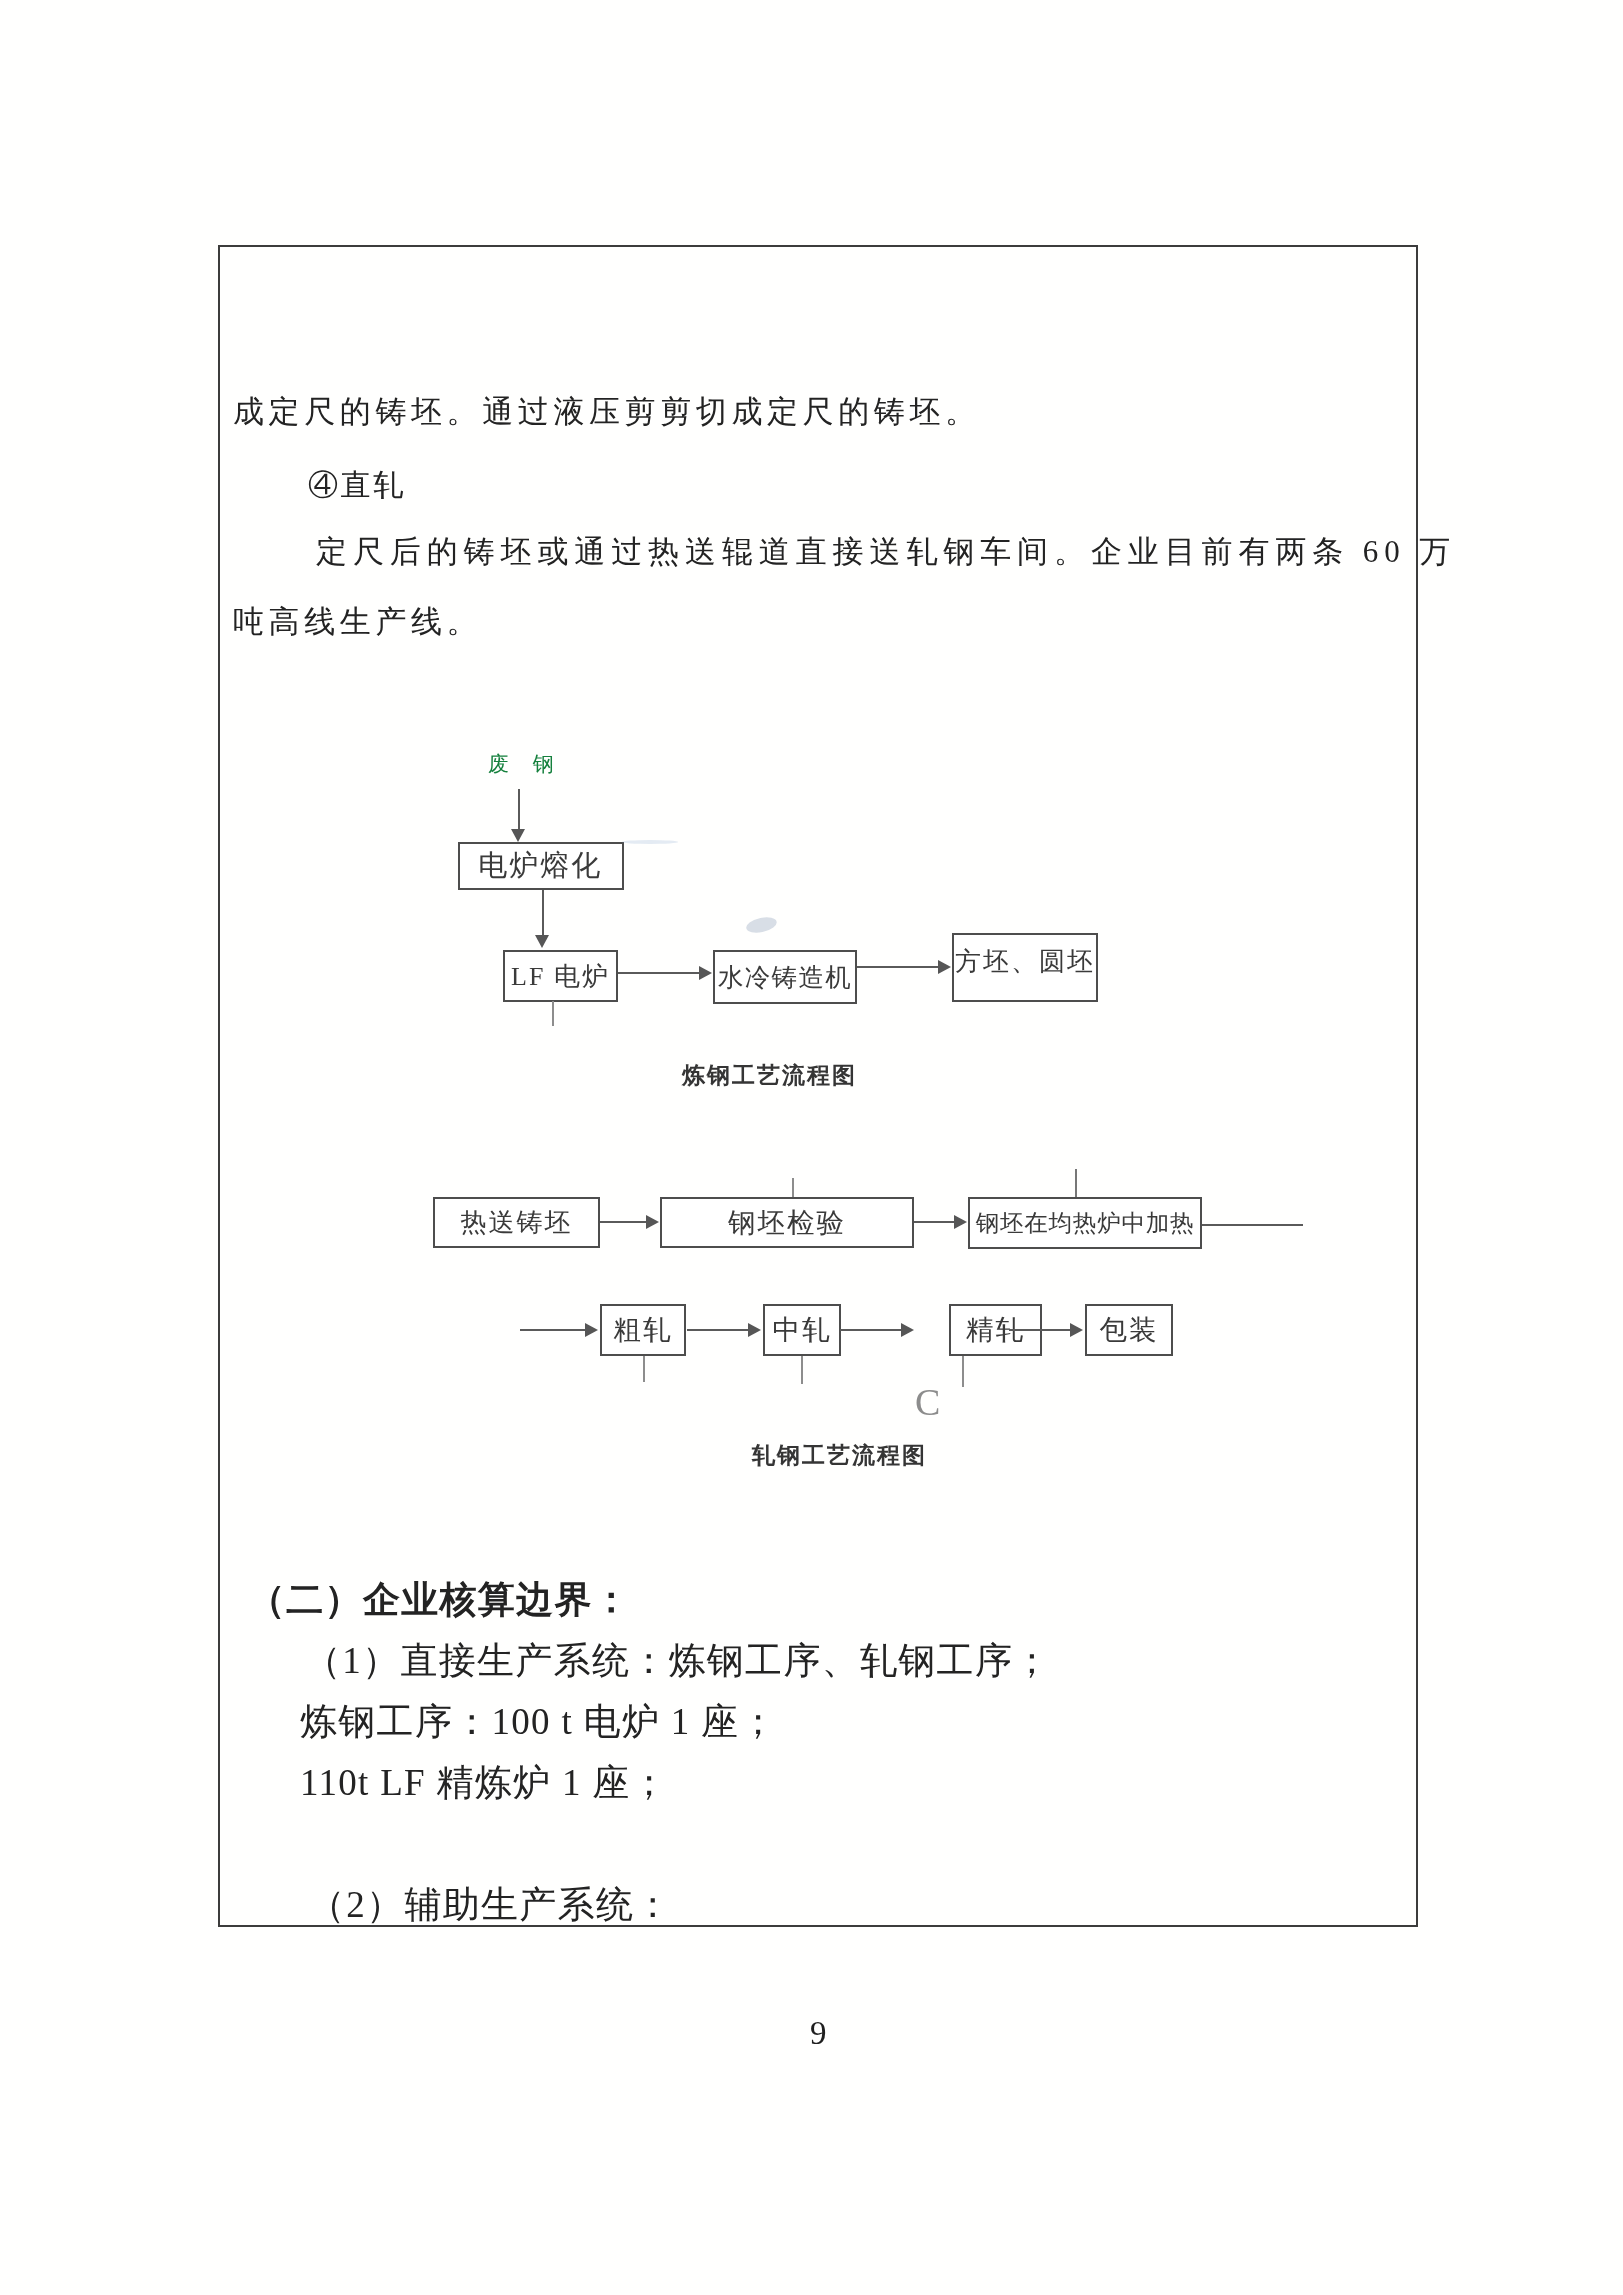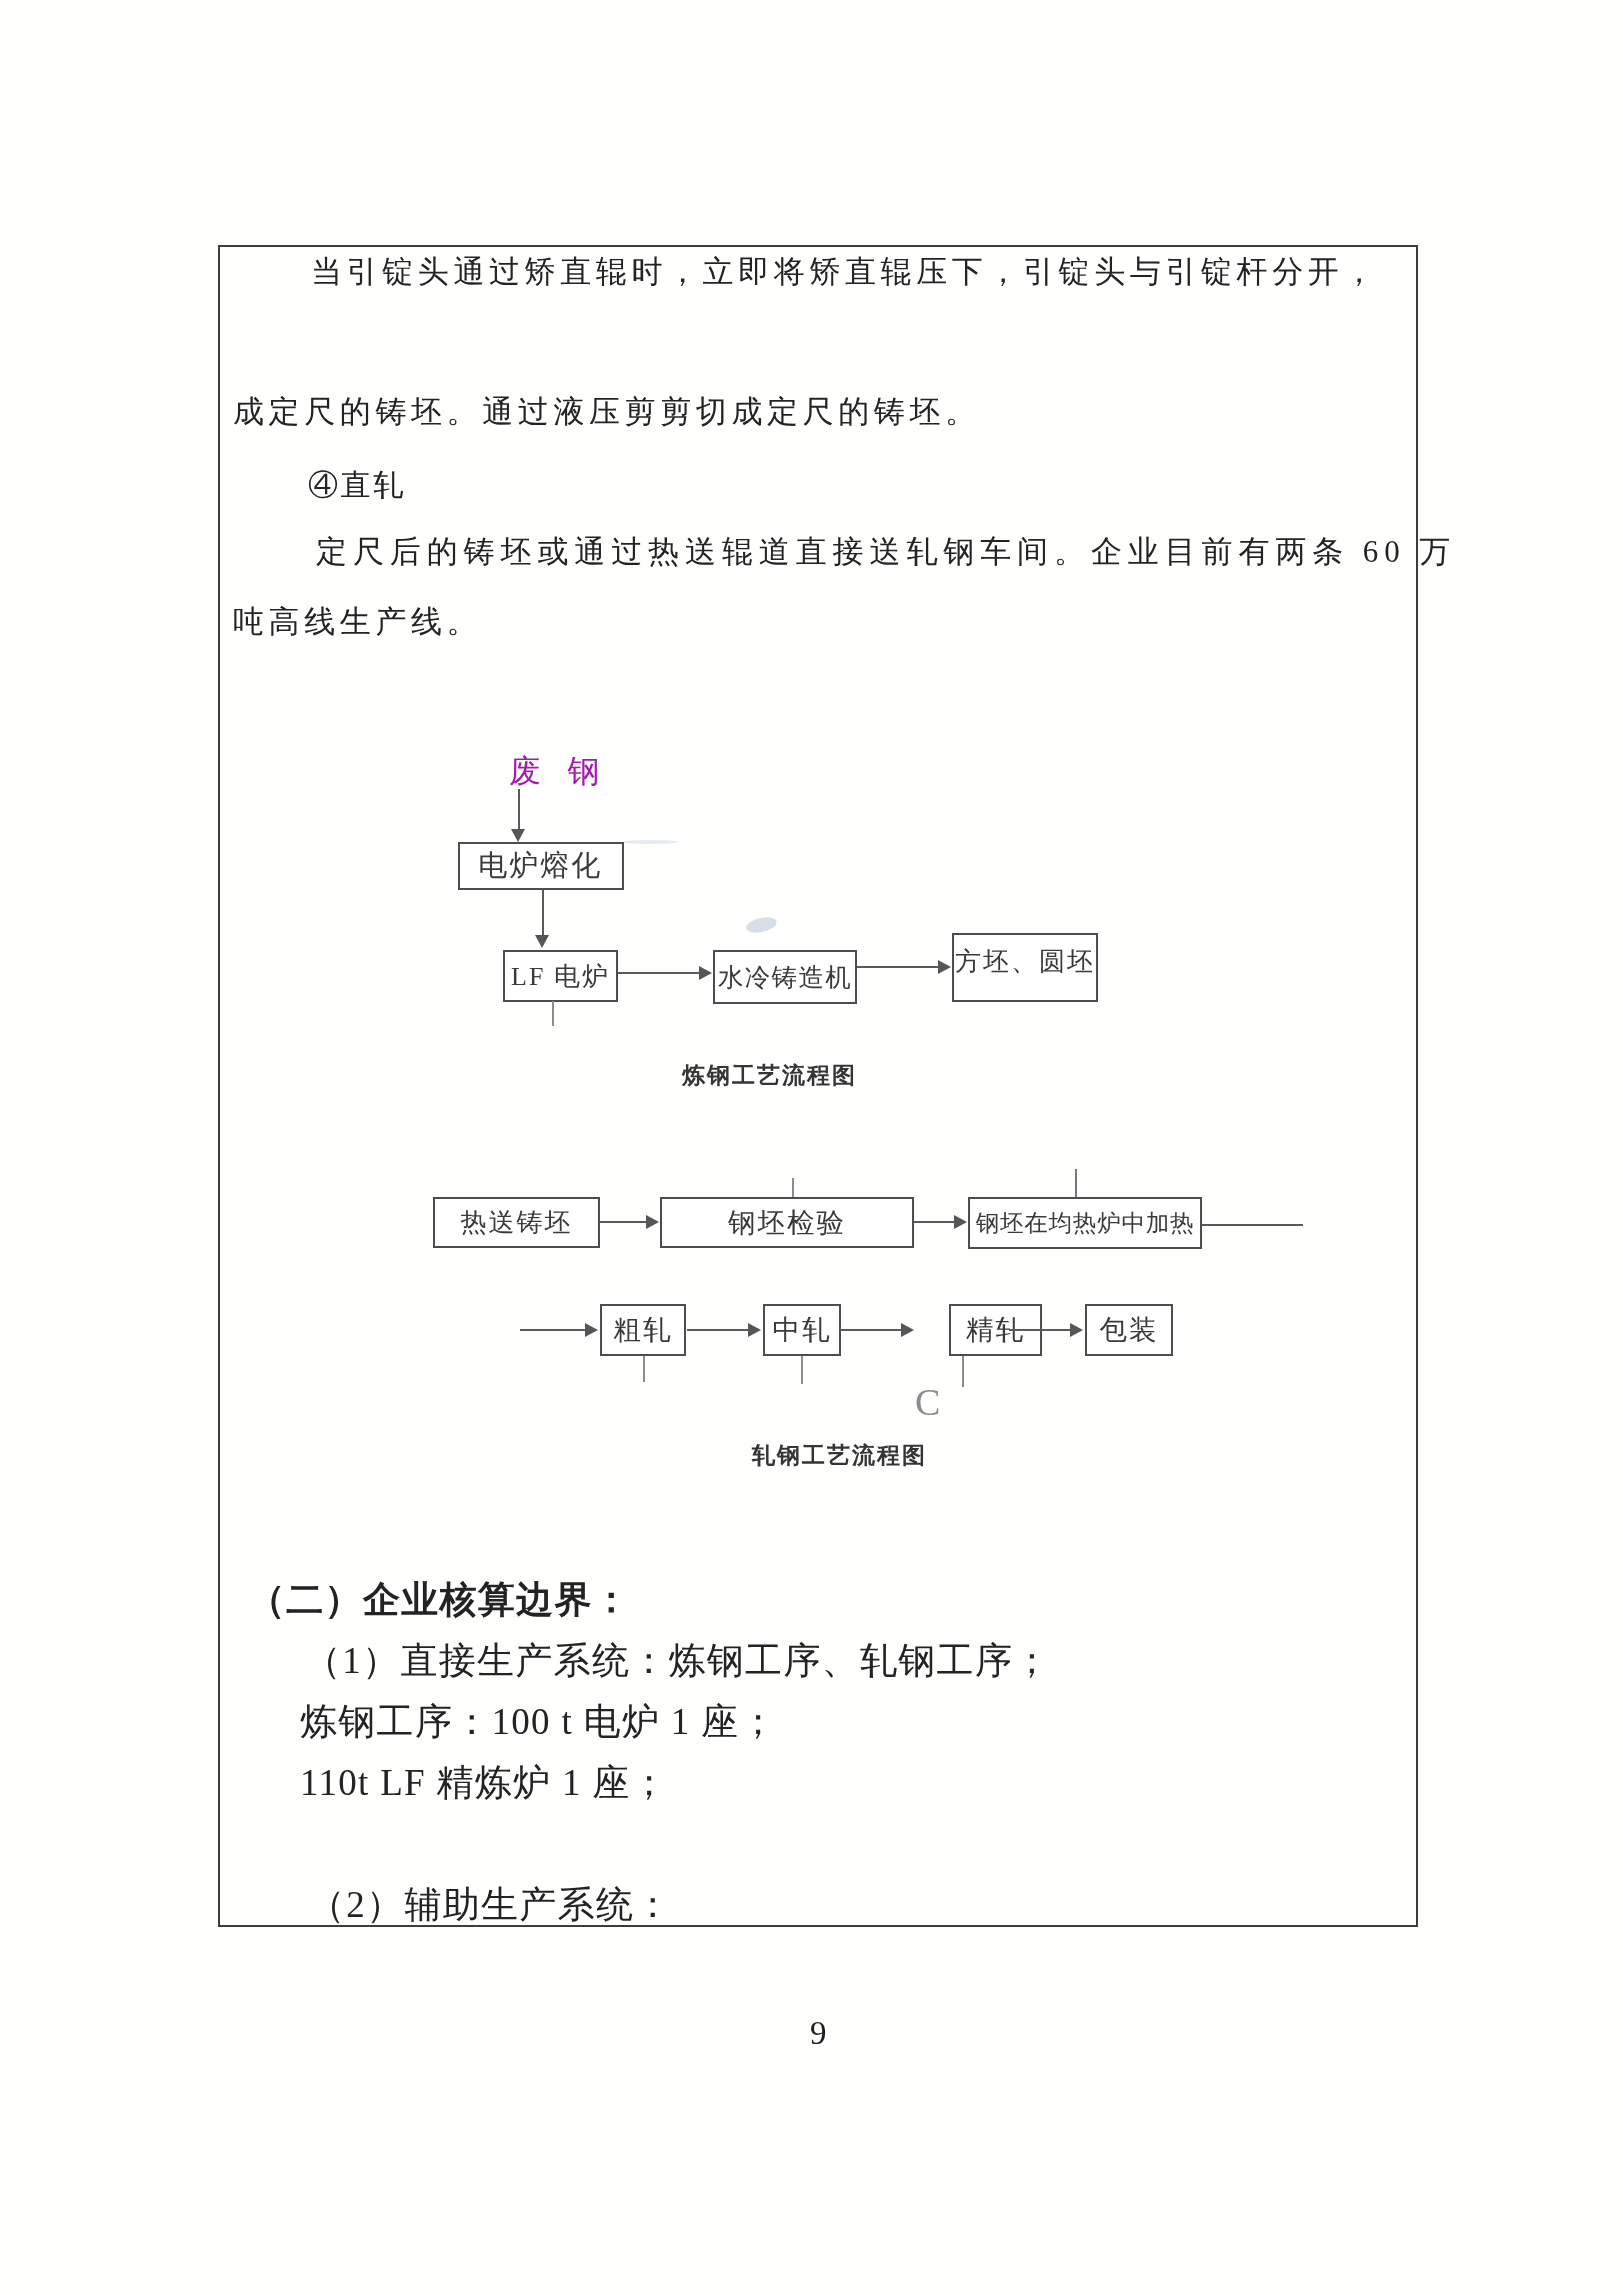"当引锭头通过矫直辊时，立即将矫直辊压下，引锭头与引锭杆分开，" div.tline { html: <div>当引锭头通过矫直辊时，立即将矫直辊压下，引锭头与引锭杆分开，</div> -> none }
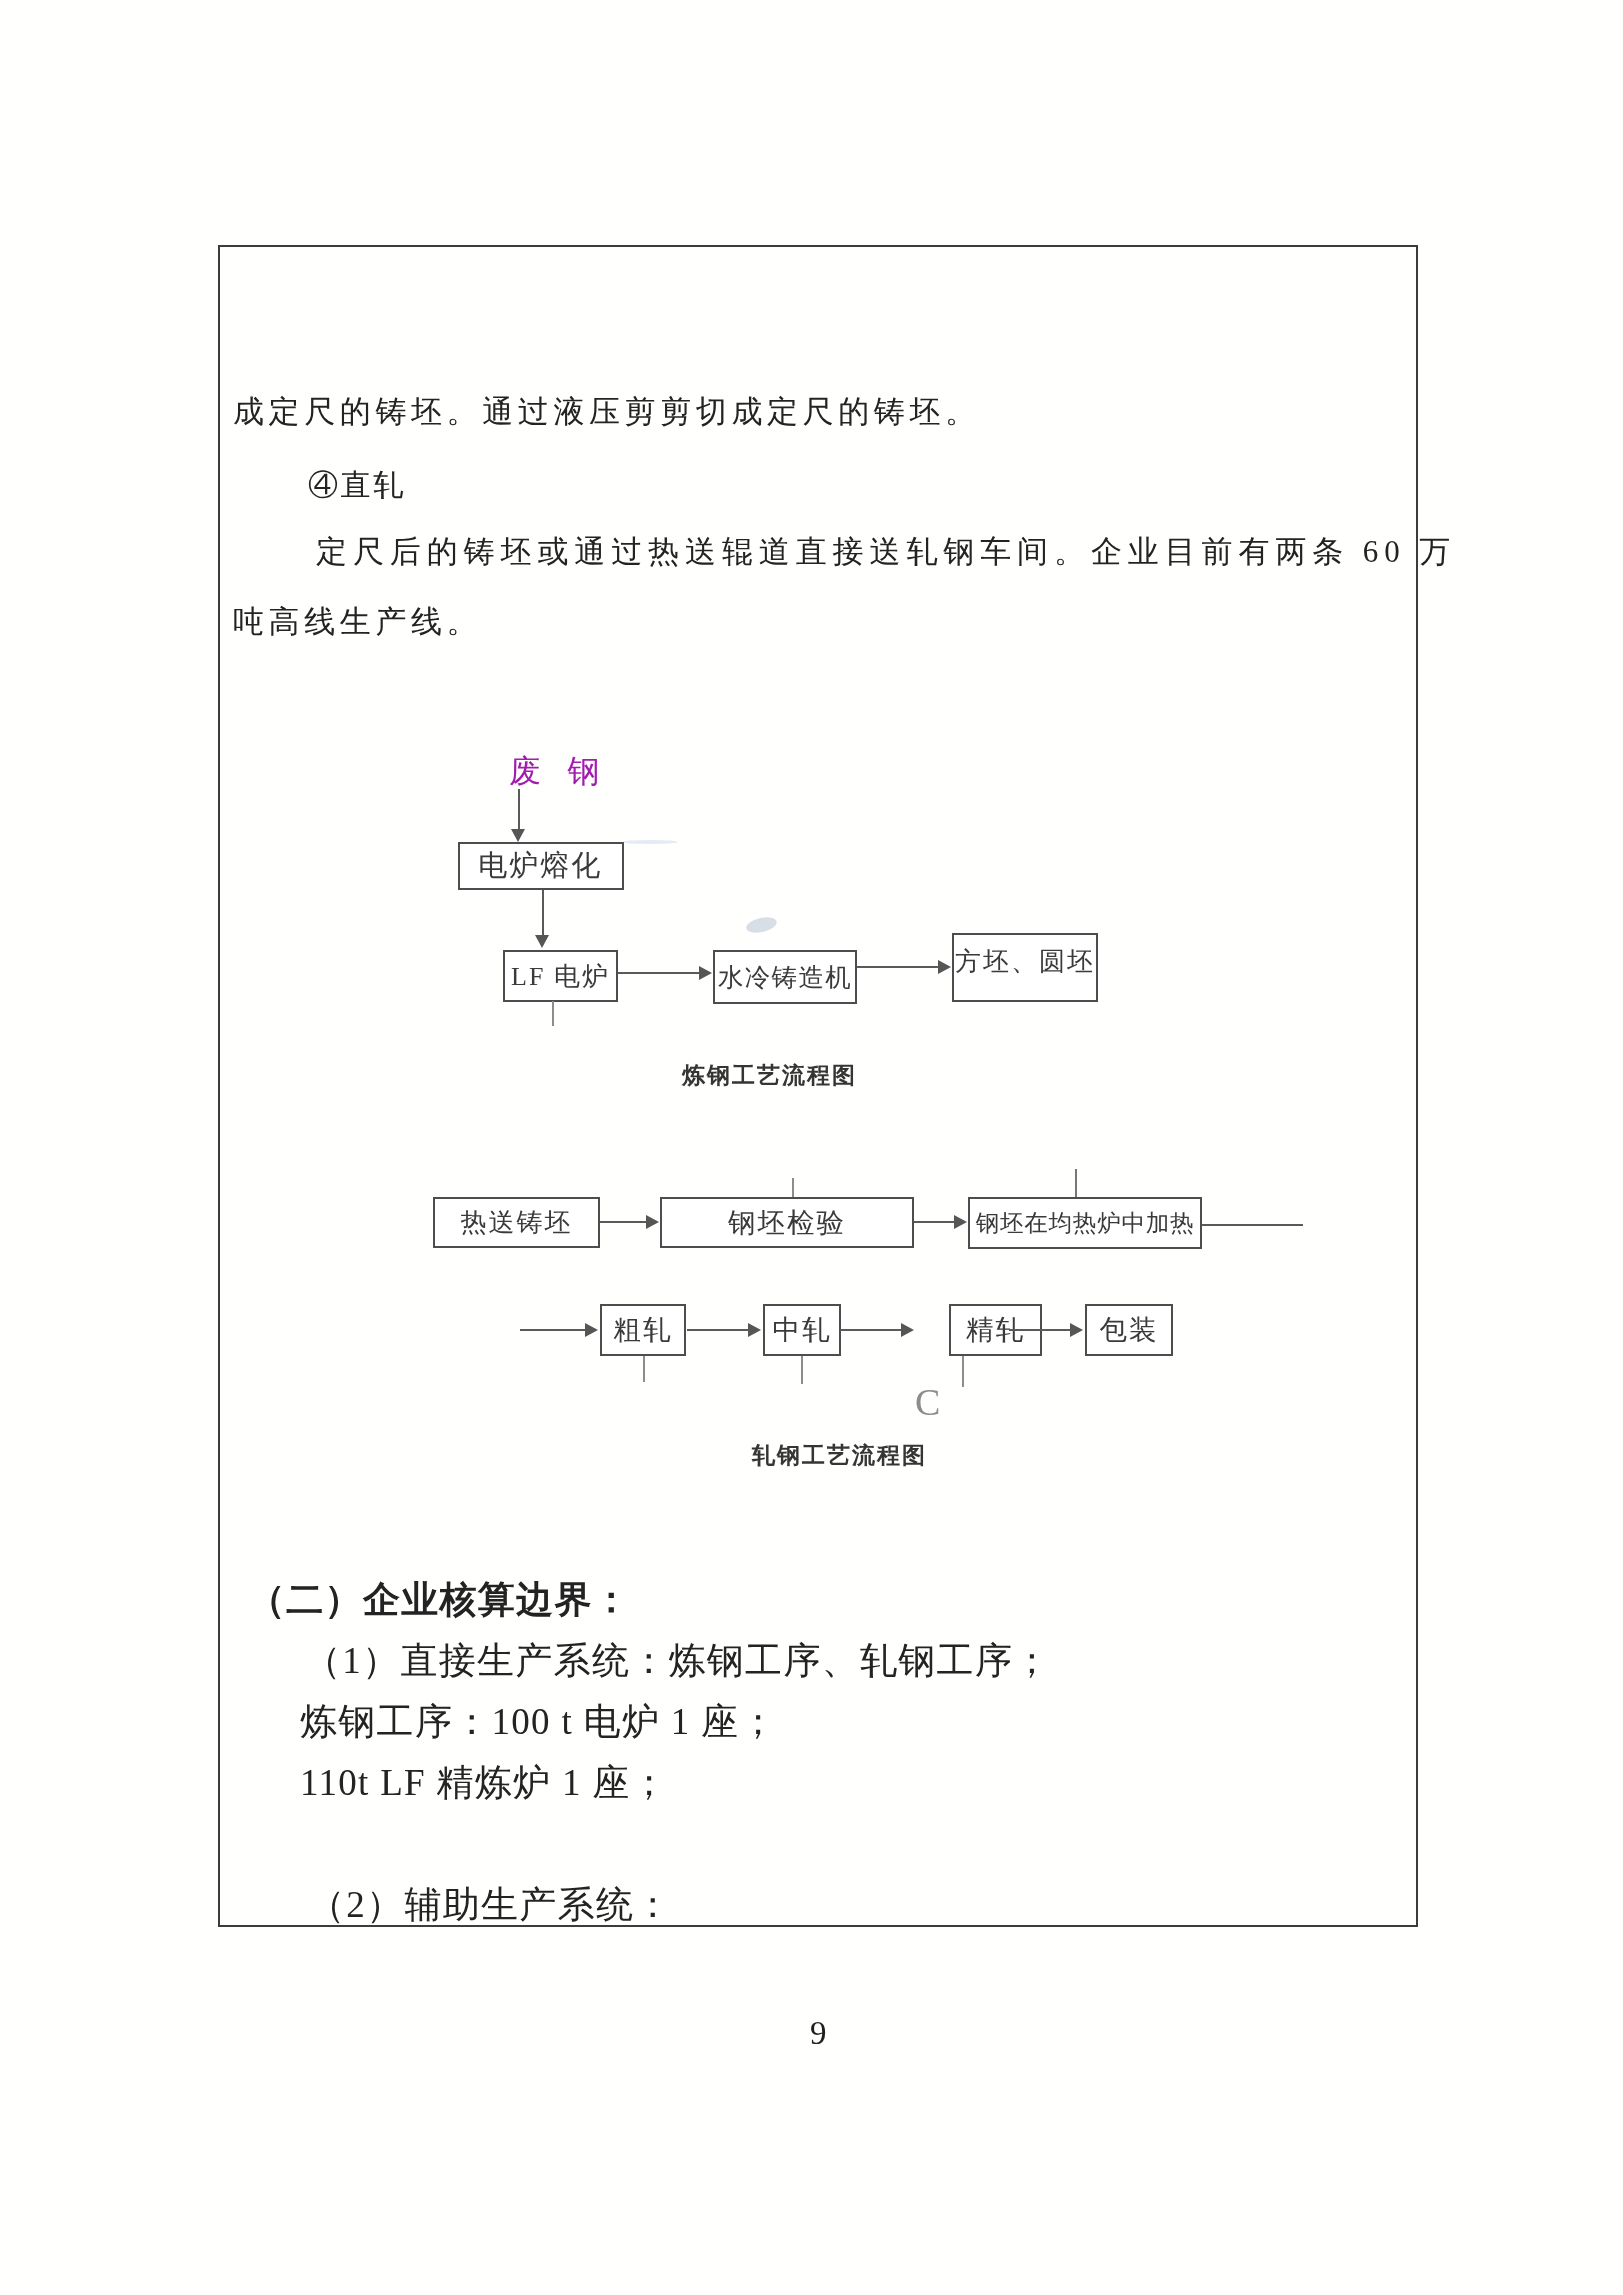"废 钢" .diagram-label { color: #a21caf -> #15803d; font-size: 32px -> 21px; margin-left: 21px -> none }
